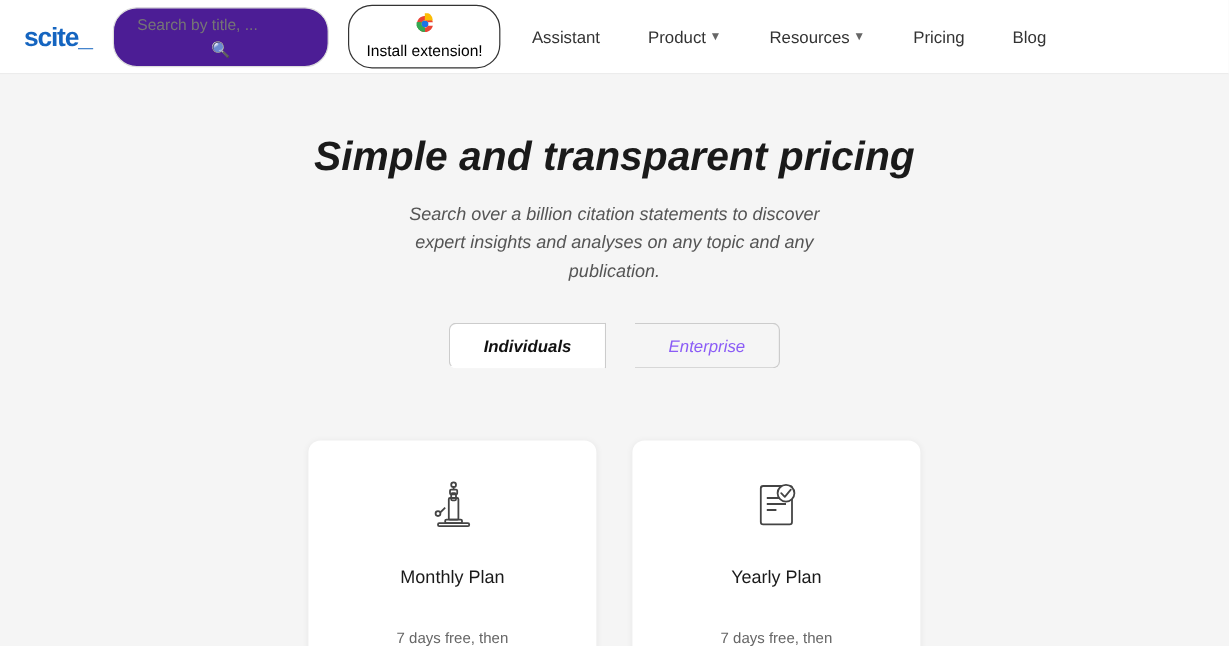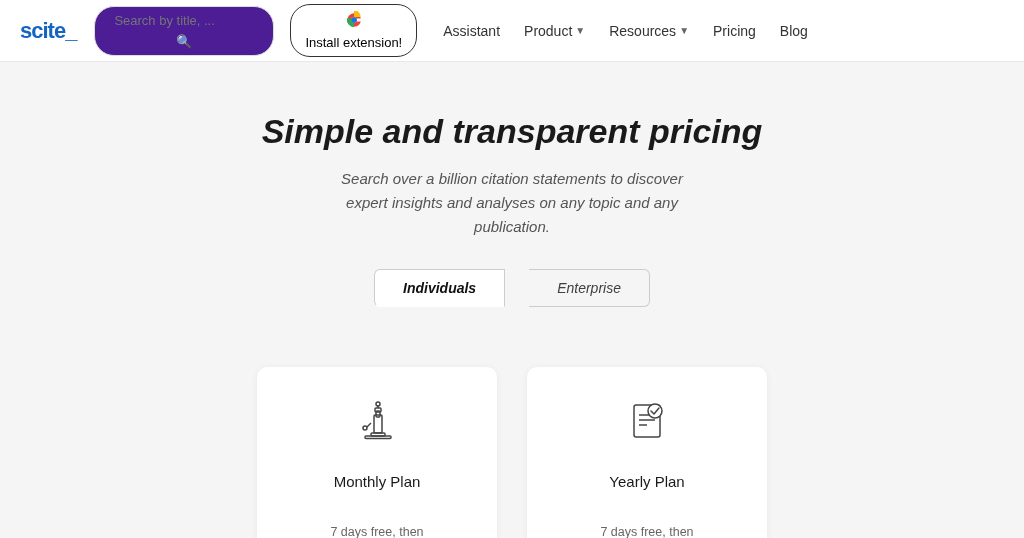"Assistant" .nav-links { gap: 4px -> 20px }
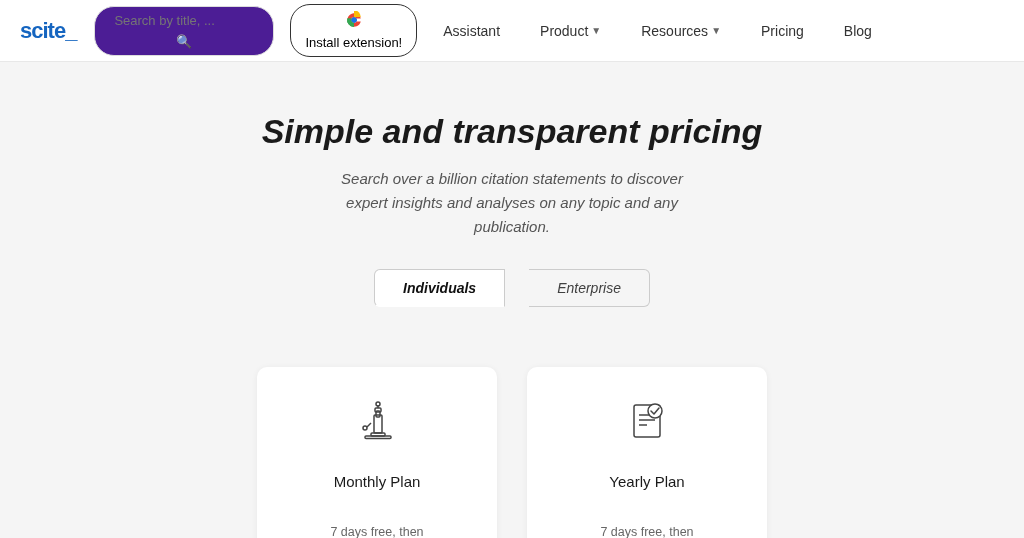"Enterprise" .tab { color: #404040 -> #8b5cf6 }
